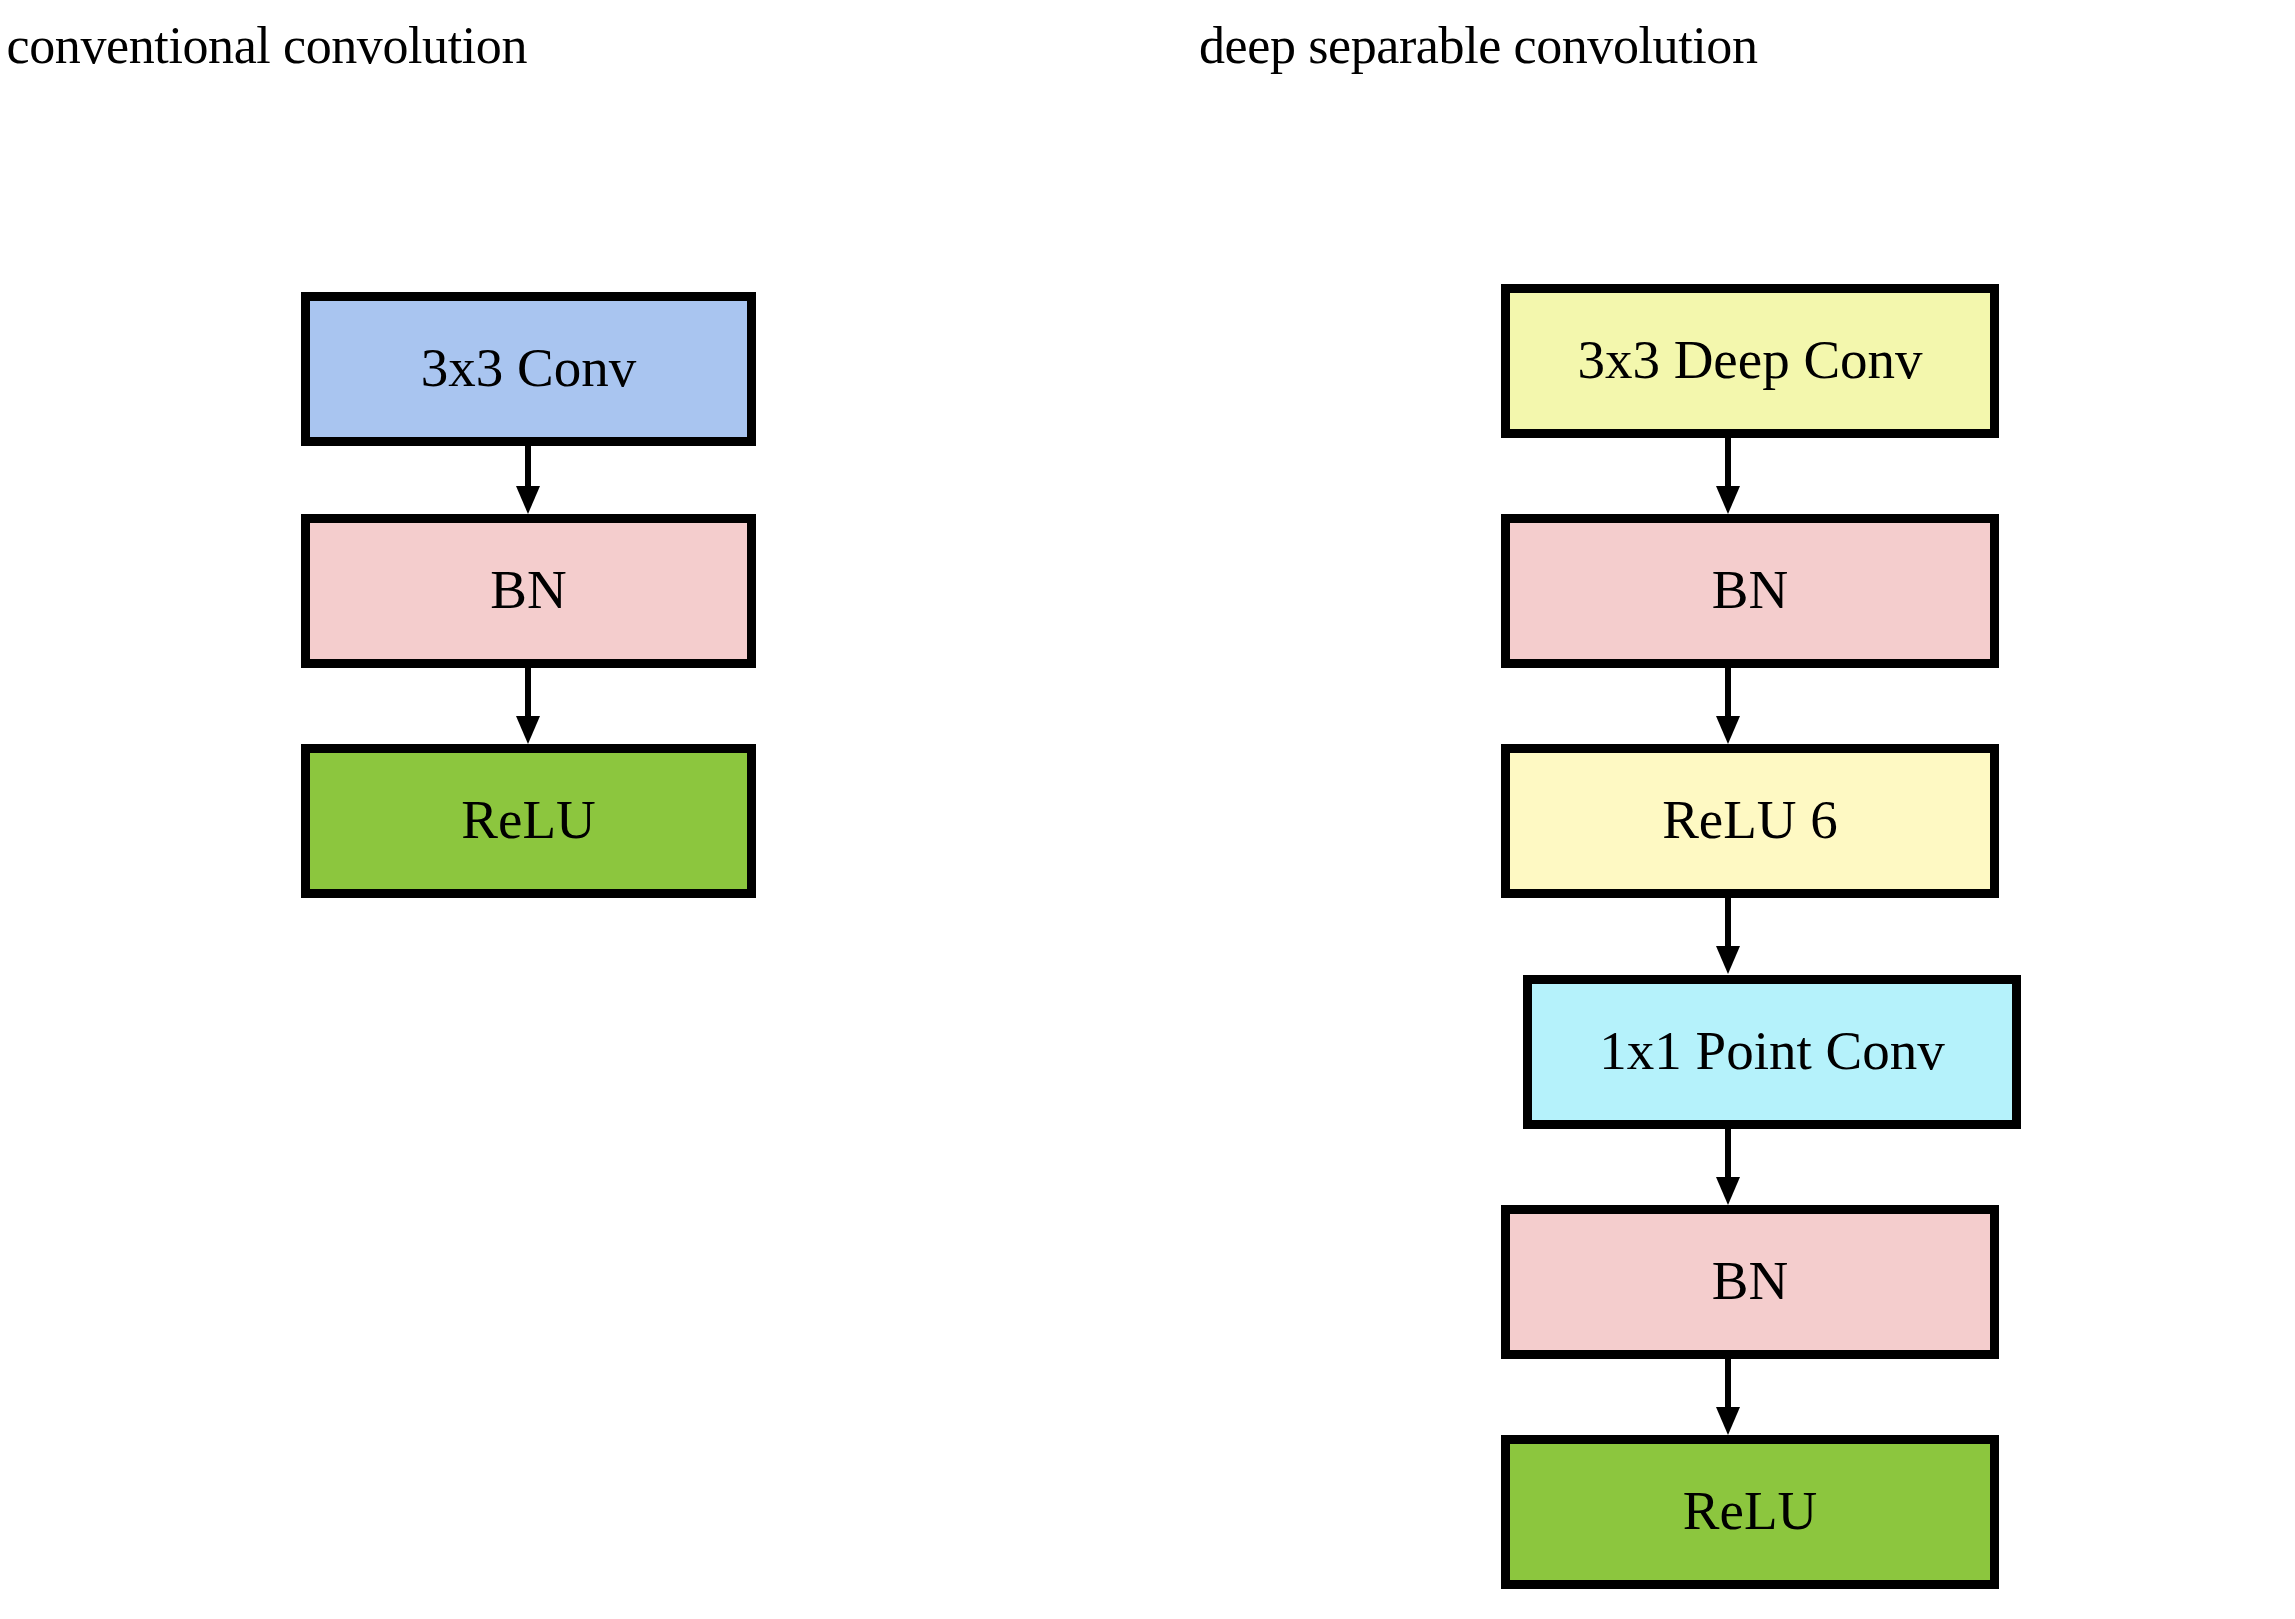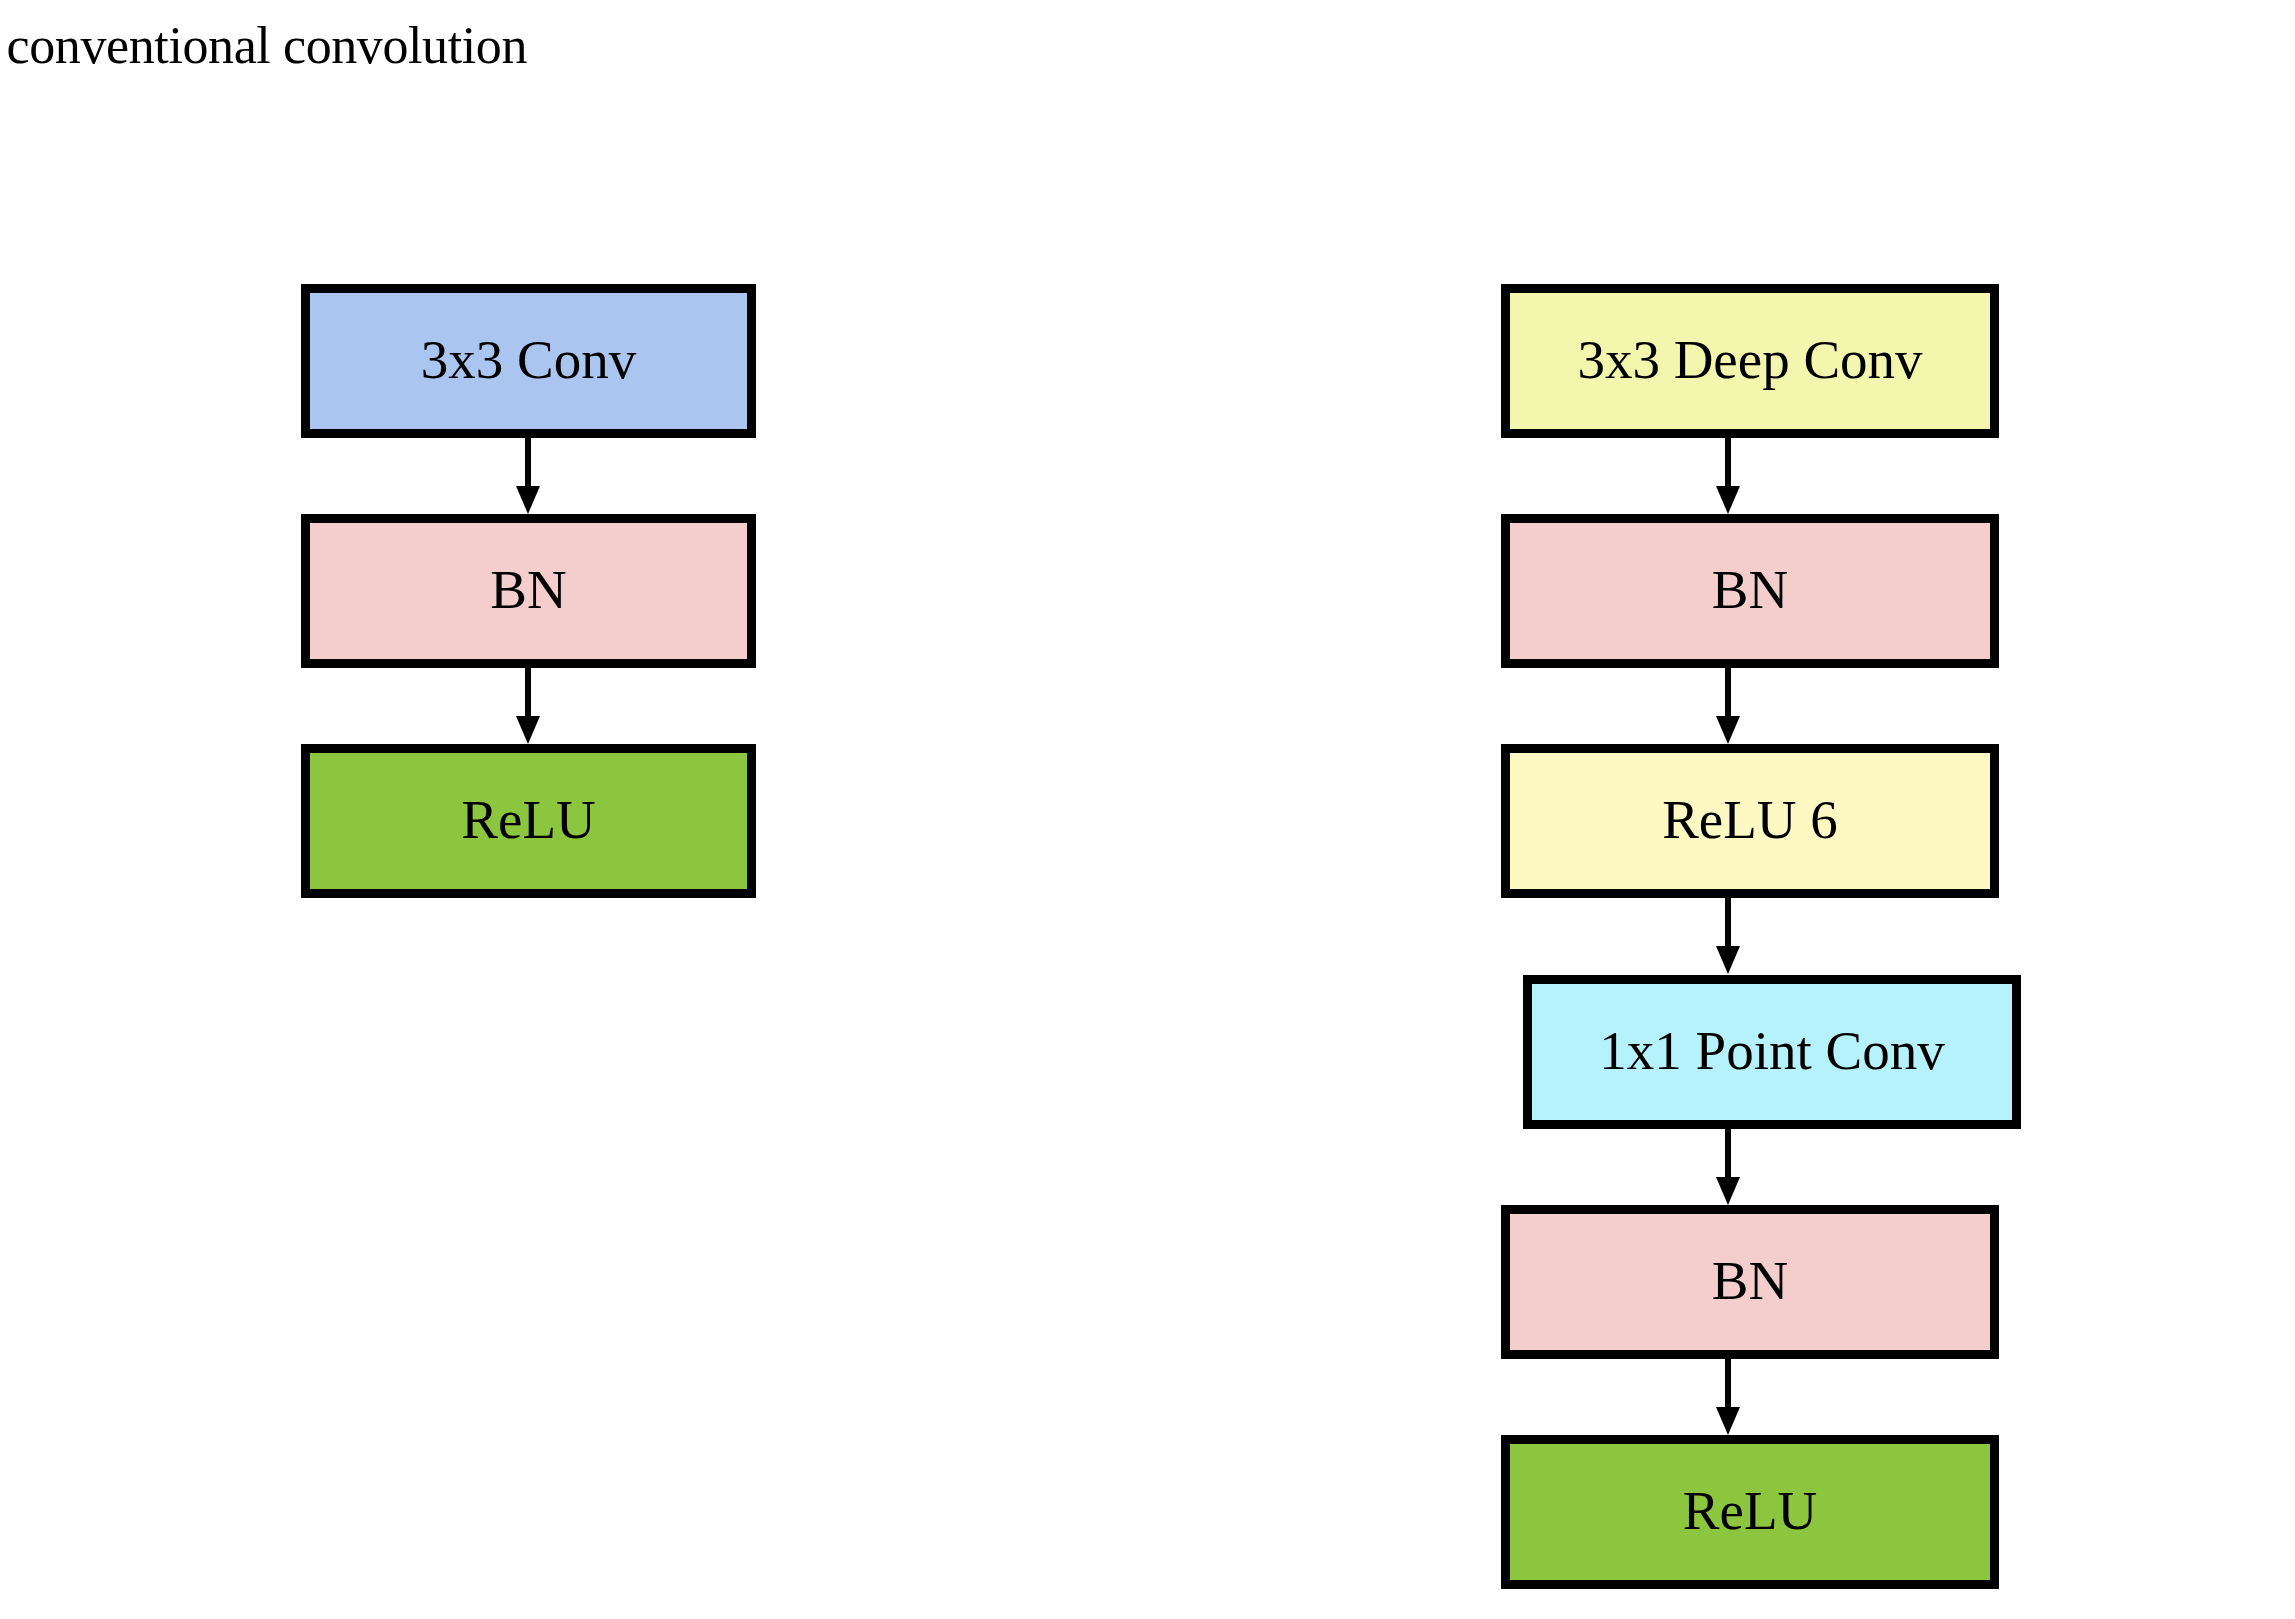"deep separable convolution" div.col-title { html: none -> <div>deep separable convolution</div> }
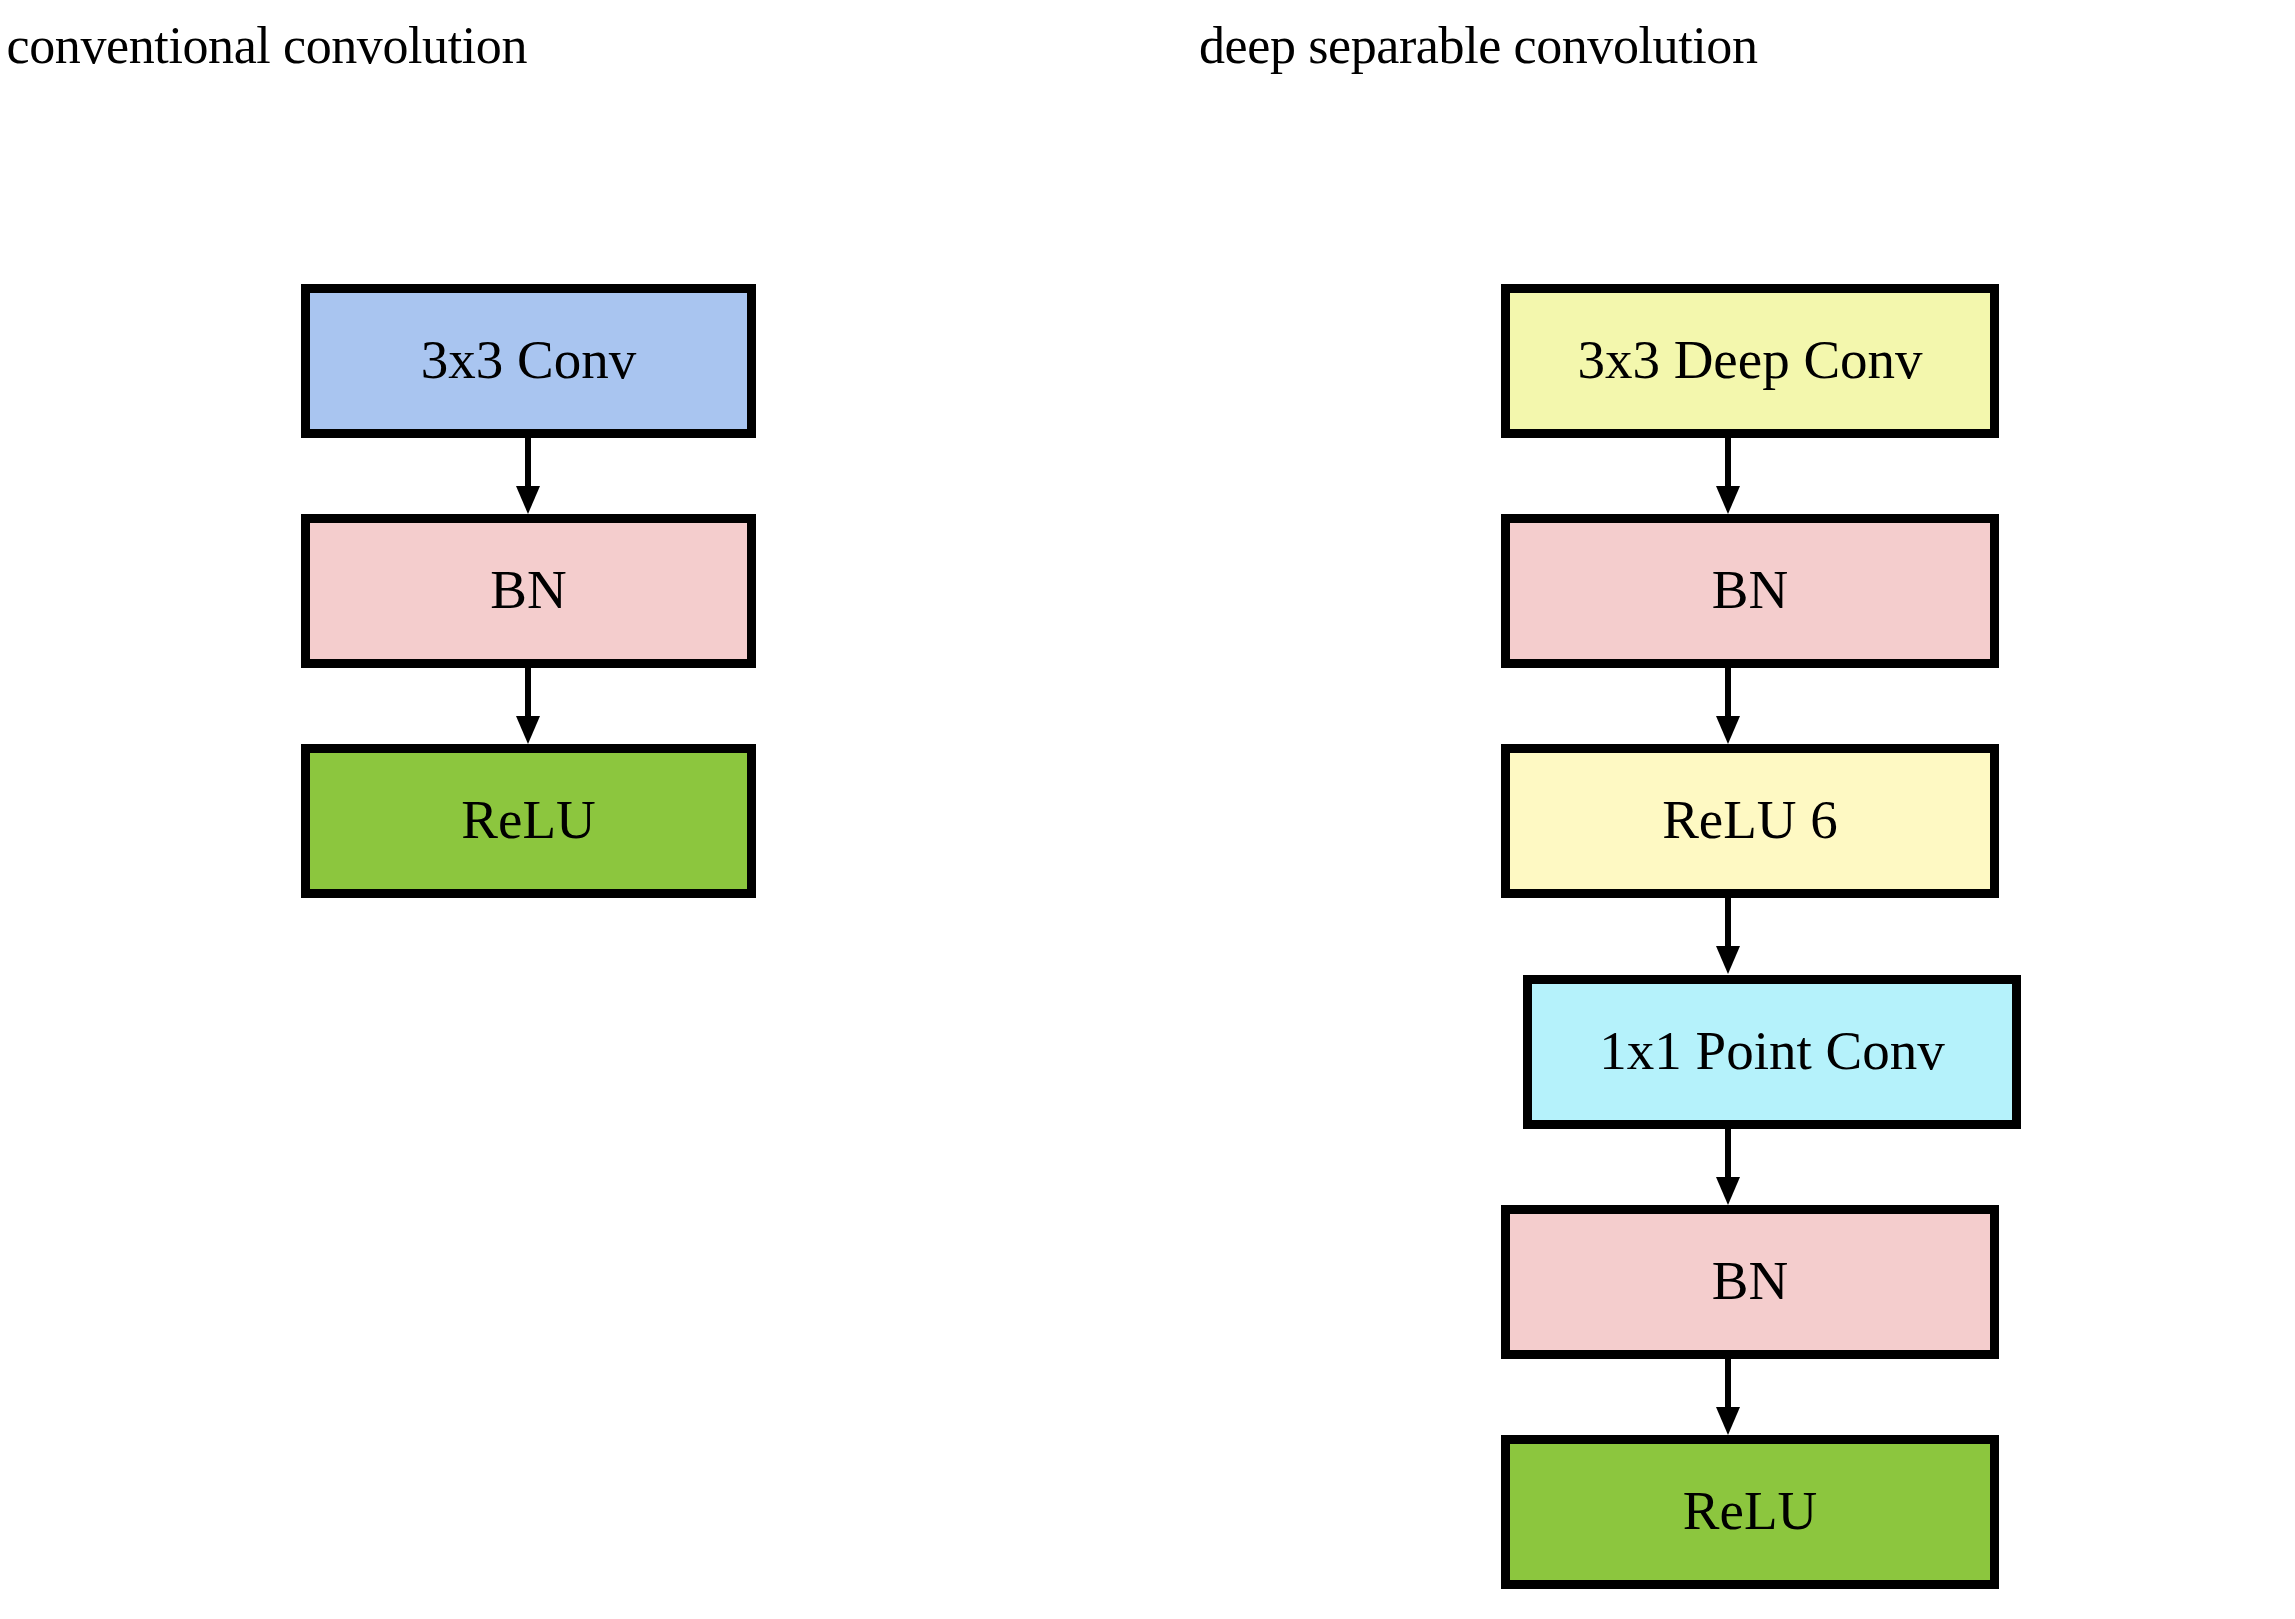"3x3 Conv" div.node { top: 284px -> 292px }
